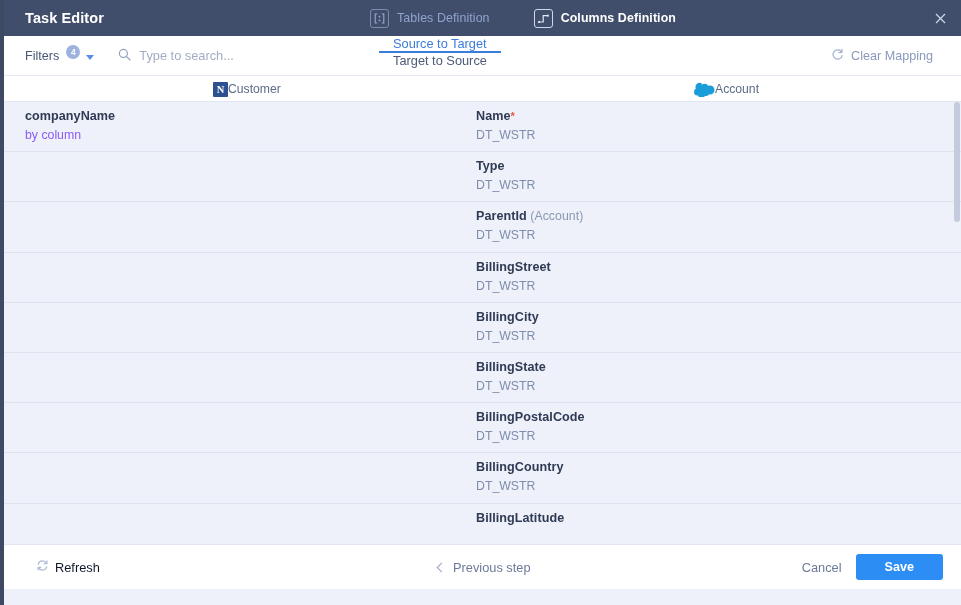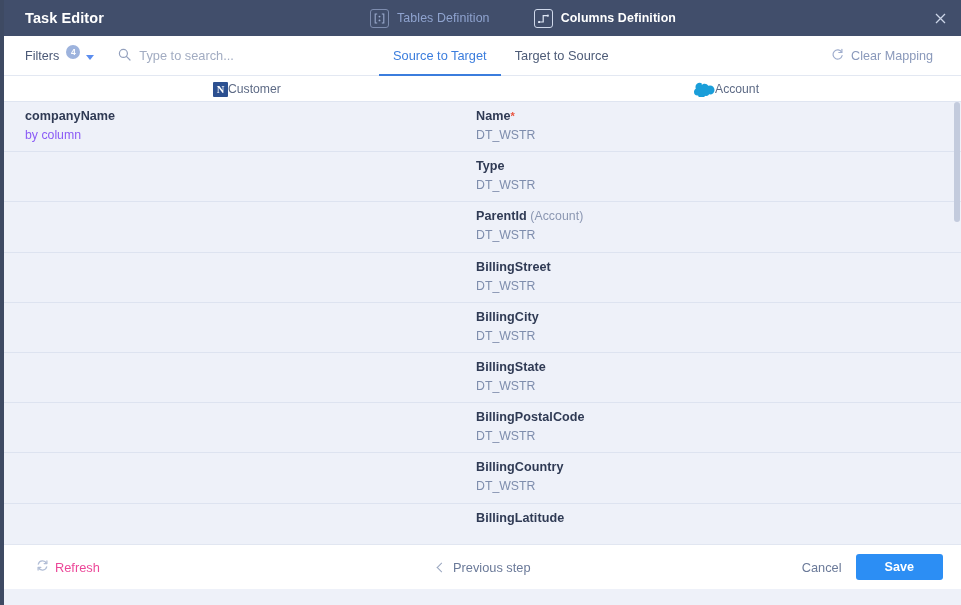"Source to Target" .mode-tabs { flex-direction: none -> column }
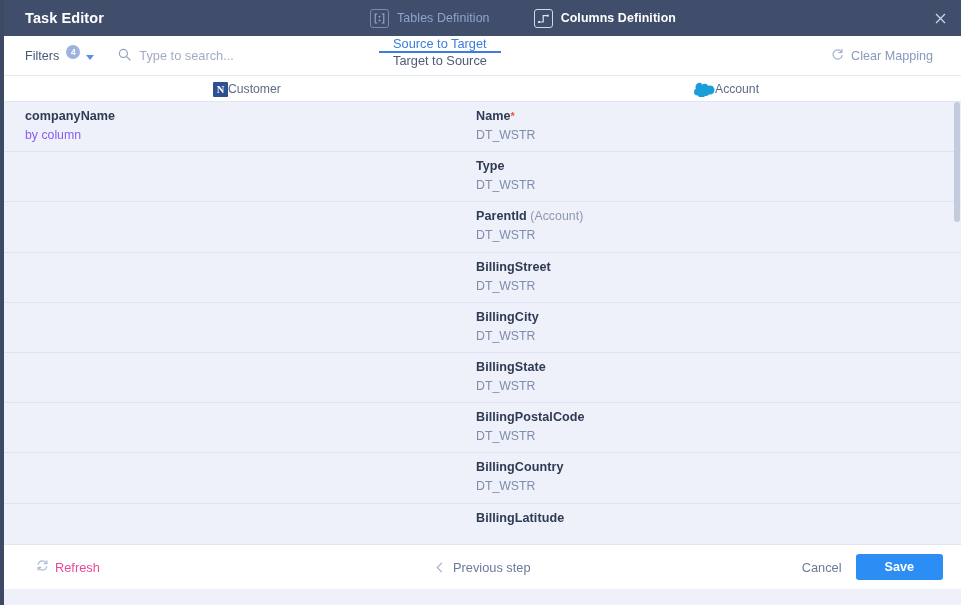"Refresh" .refresh-label { color: #ec4899 -> #0f172a }
